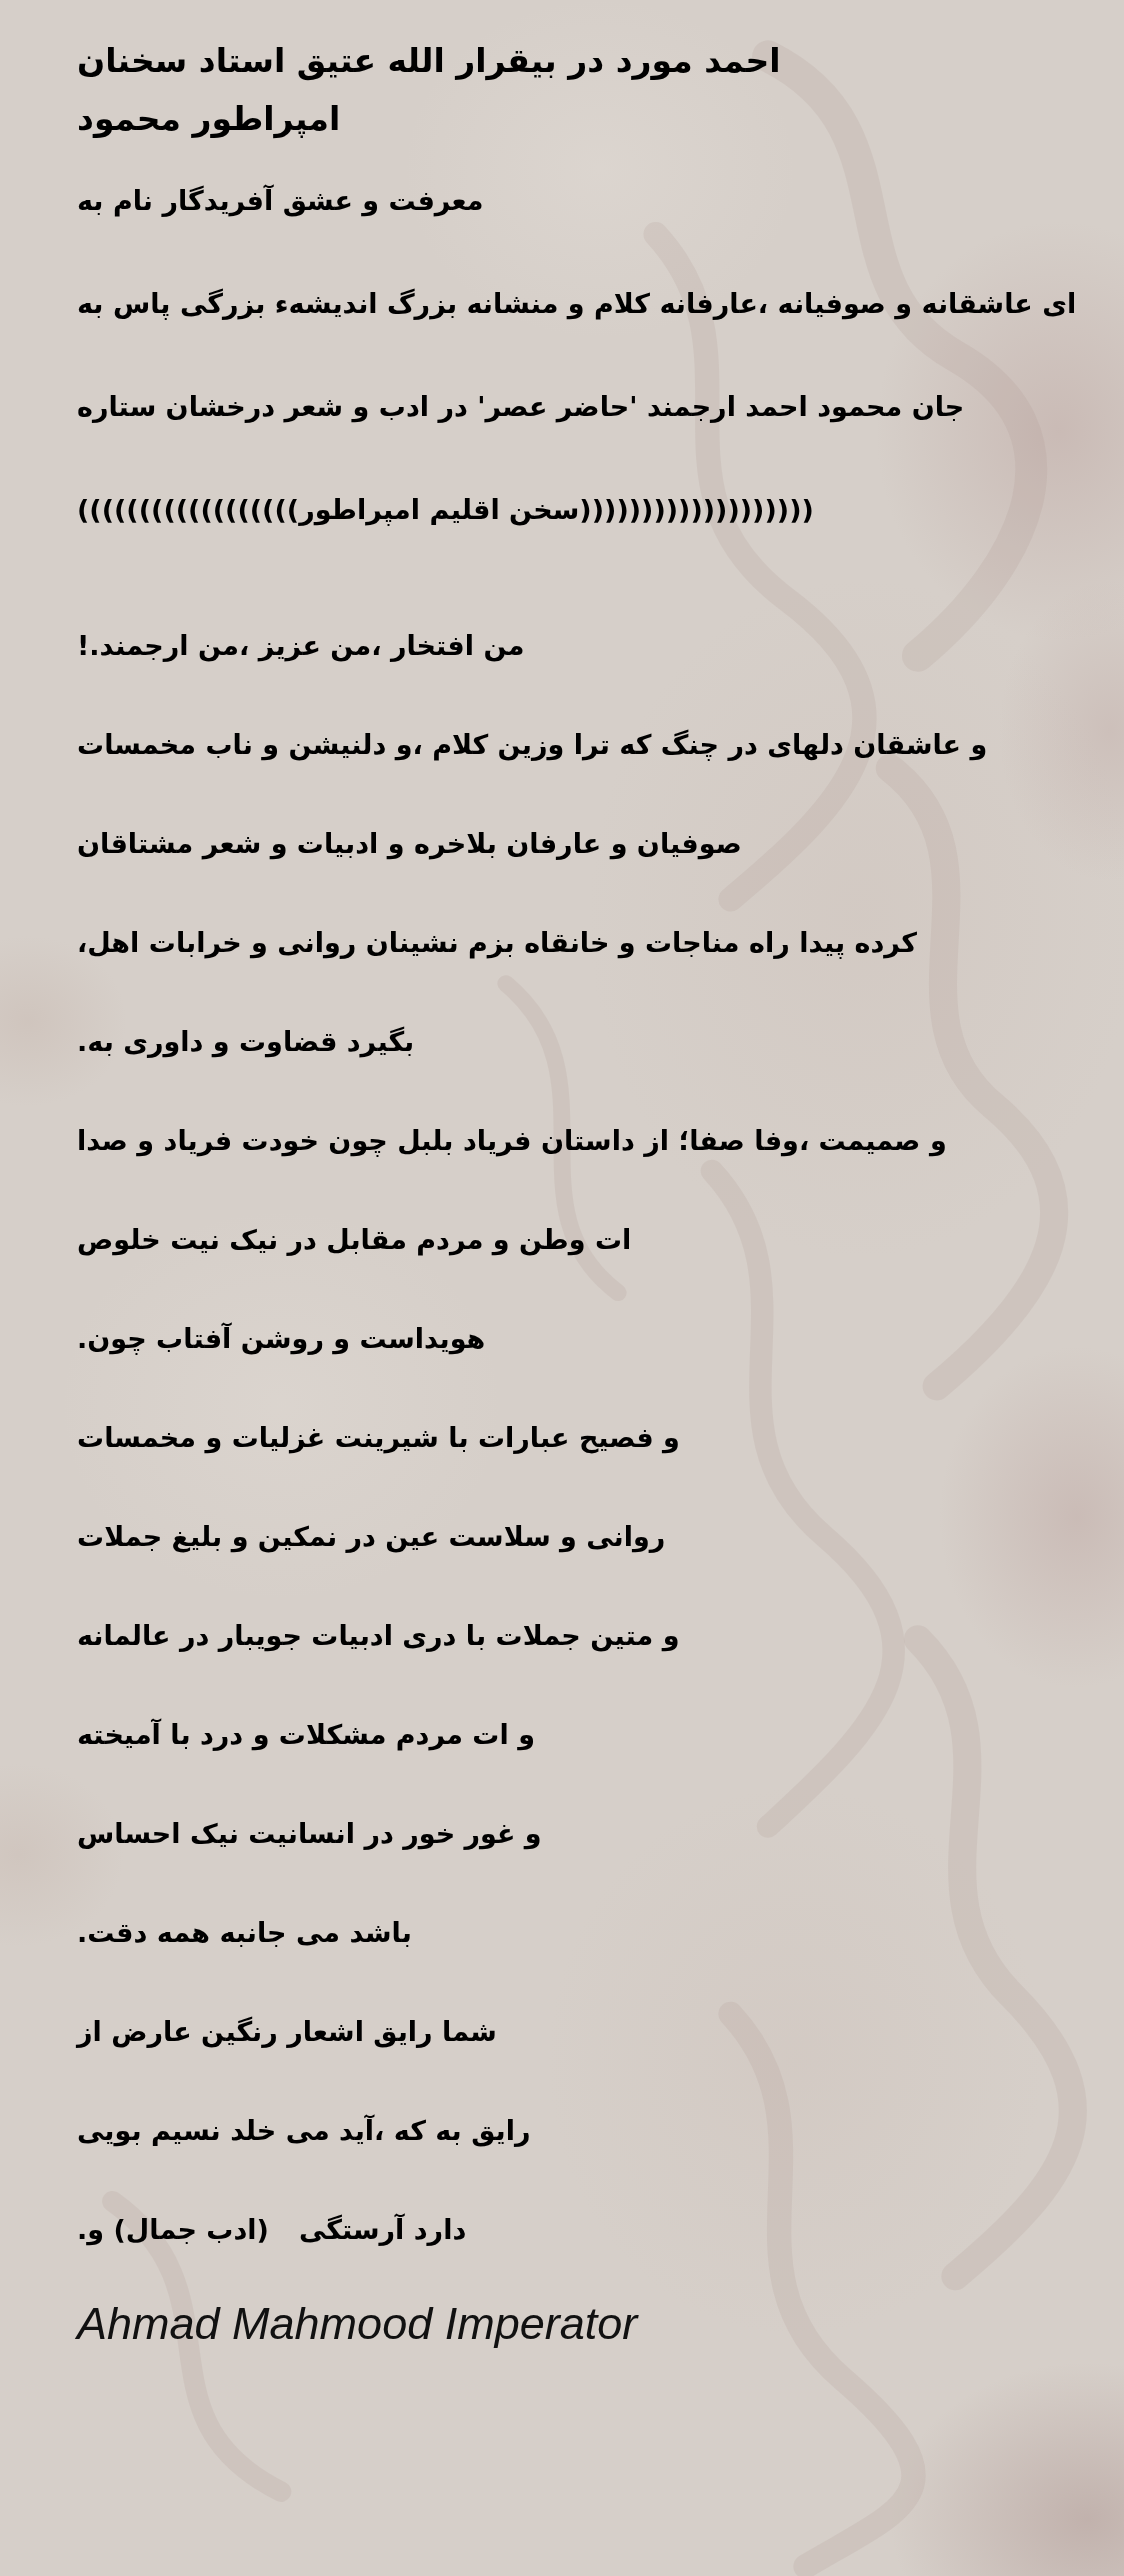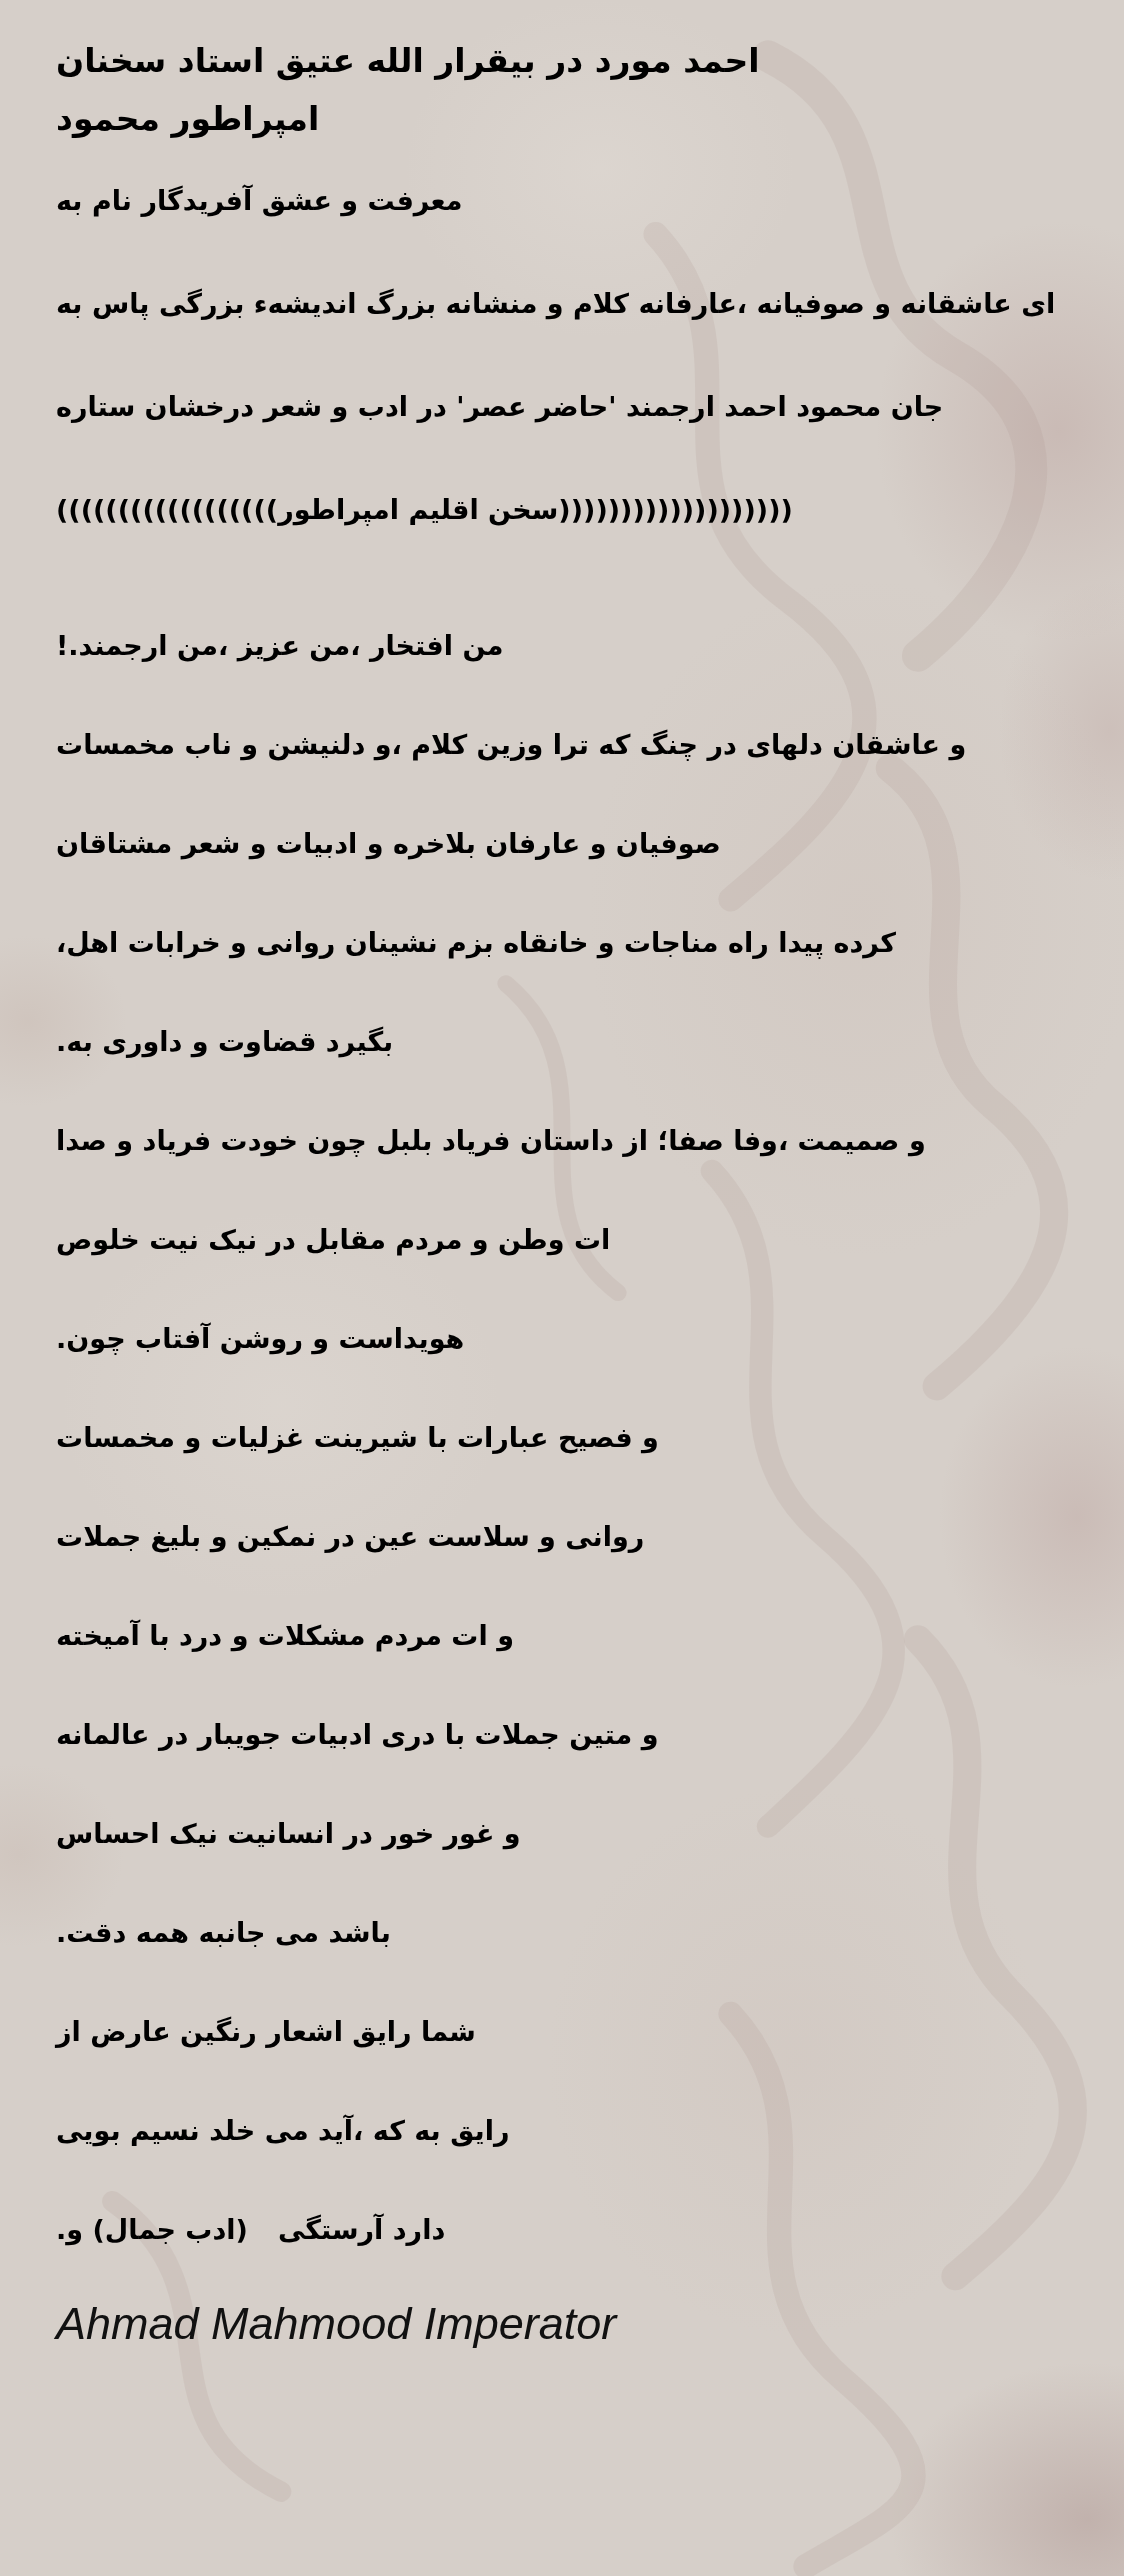"سخنان استاد عتیق الله بیقرار" .content { margin-left: none -> 21px }
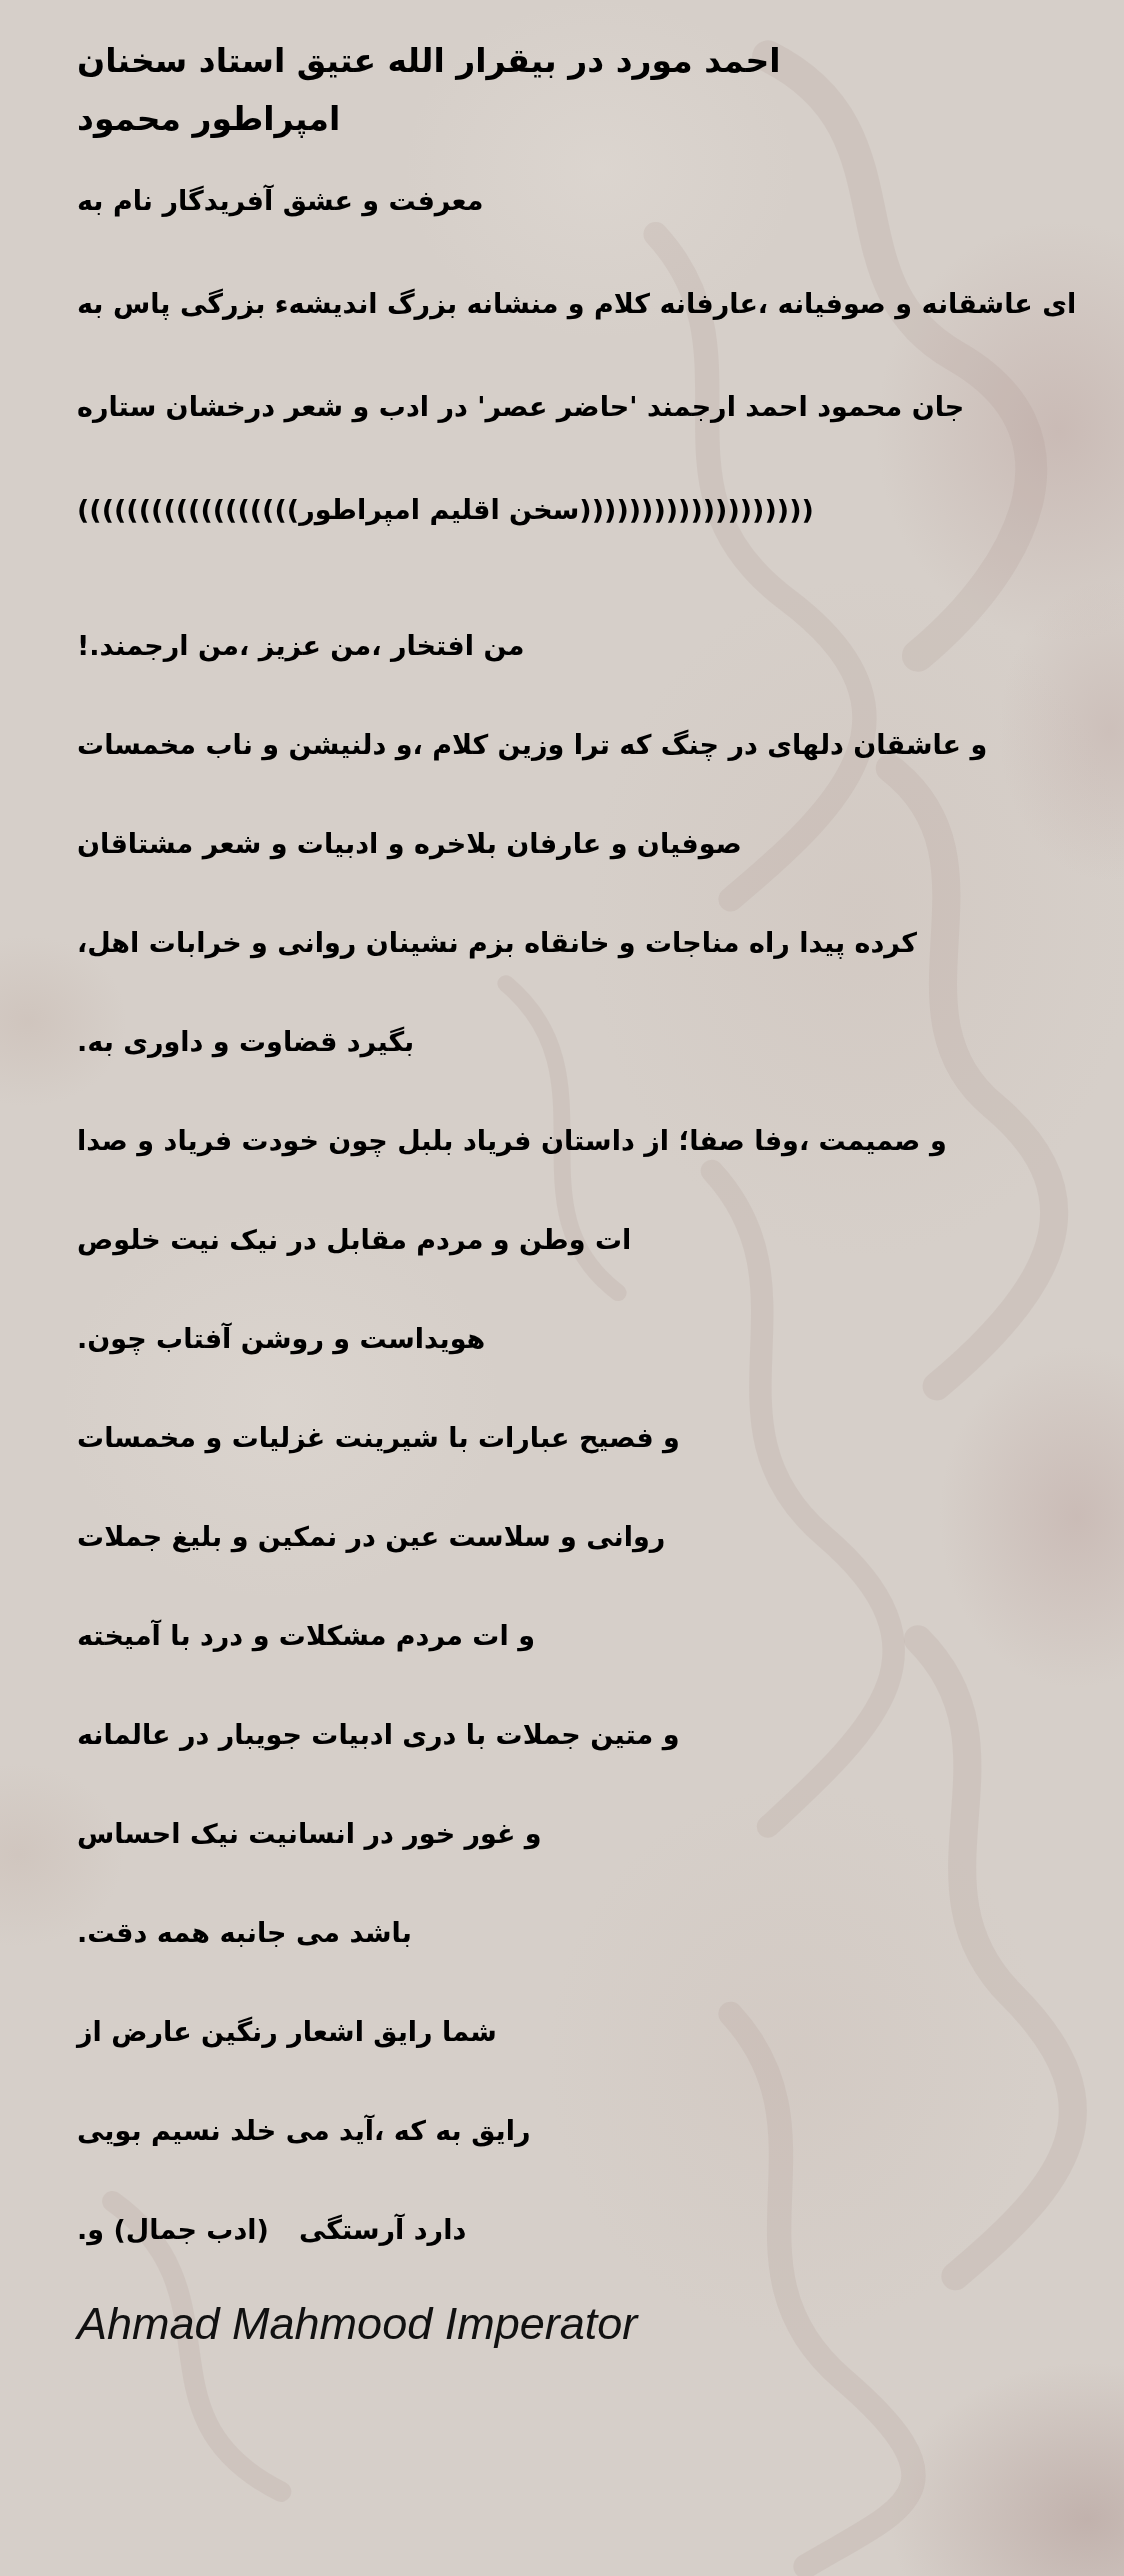"آمیخته با درد و مشکلات" div.line { order: before "عالمانه در جویبار ادبیات دری" -> after "عالمانه در جویبار ادبیات دری" }
